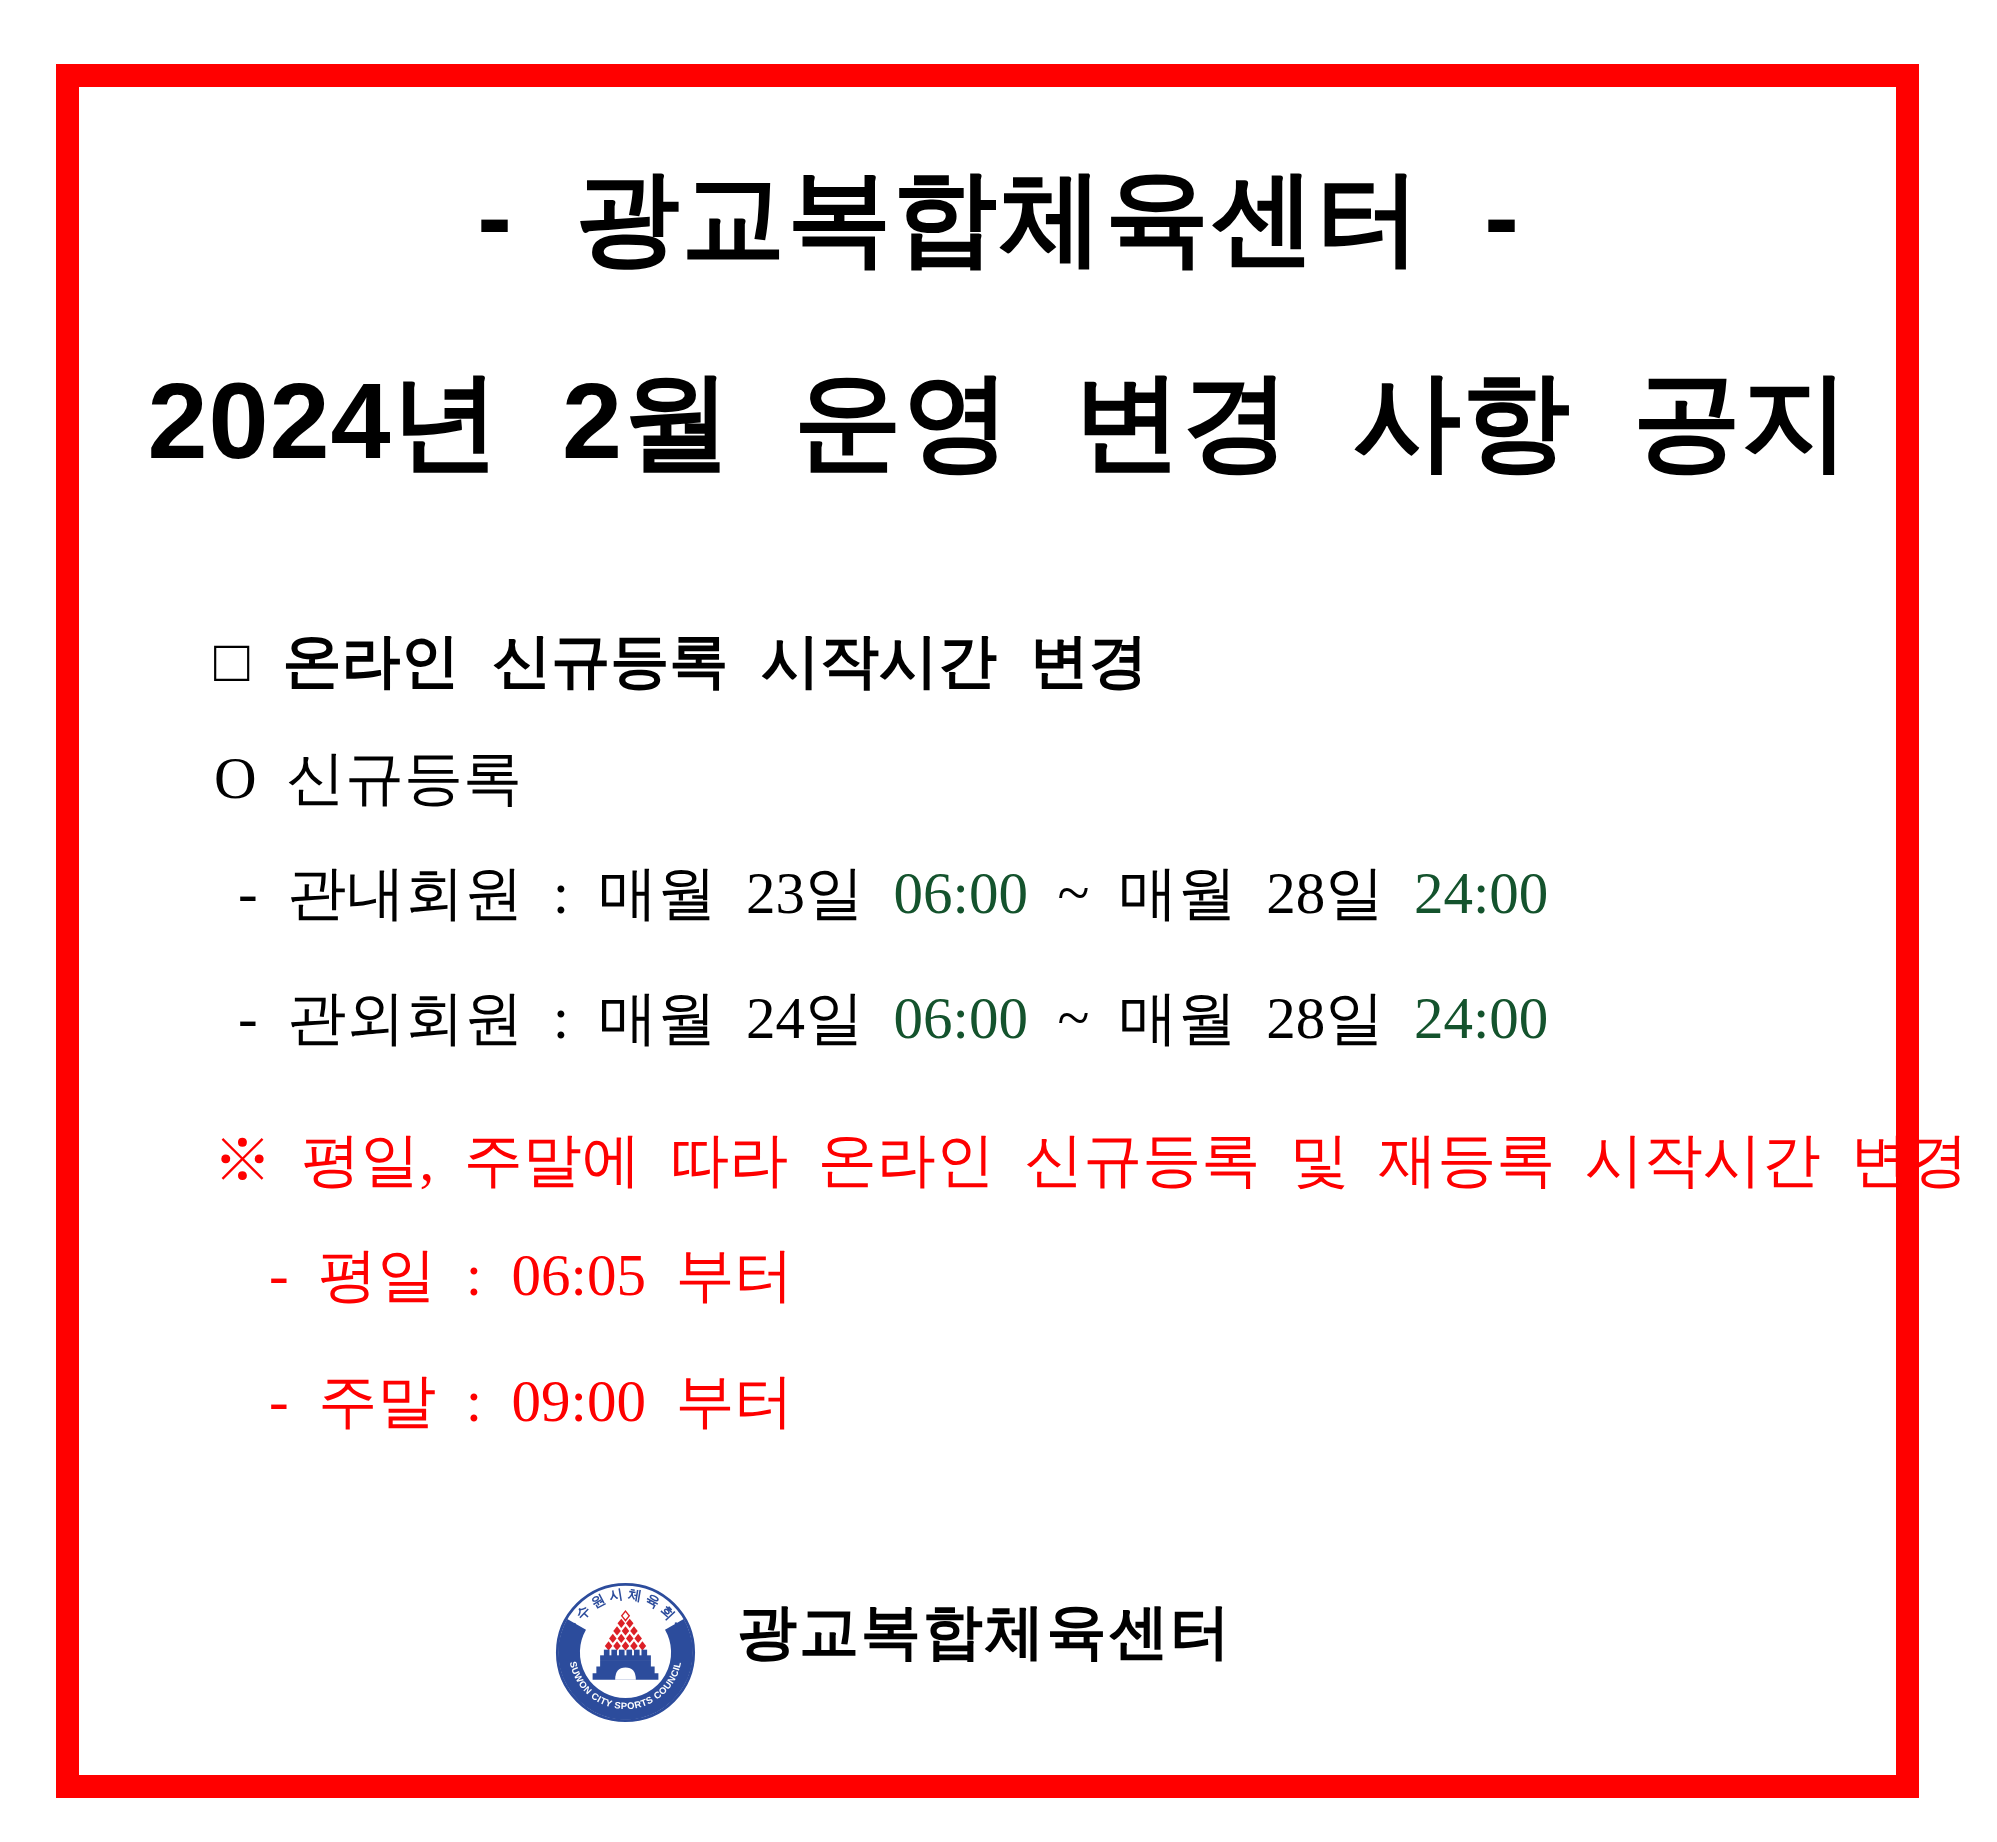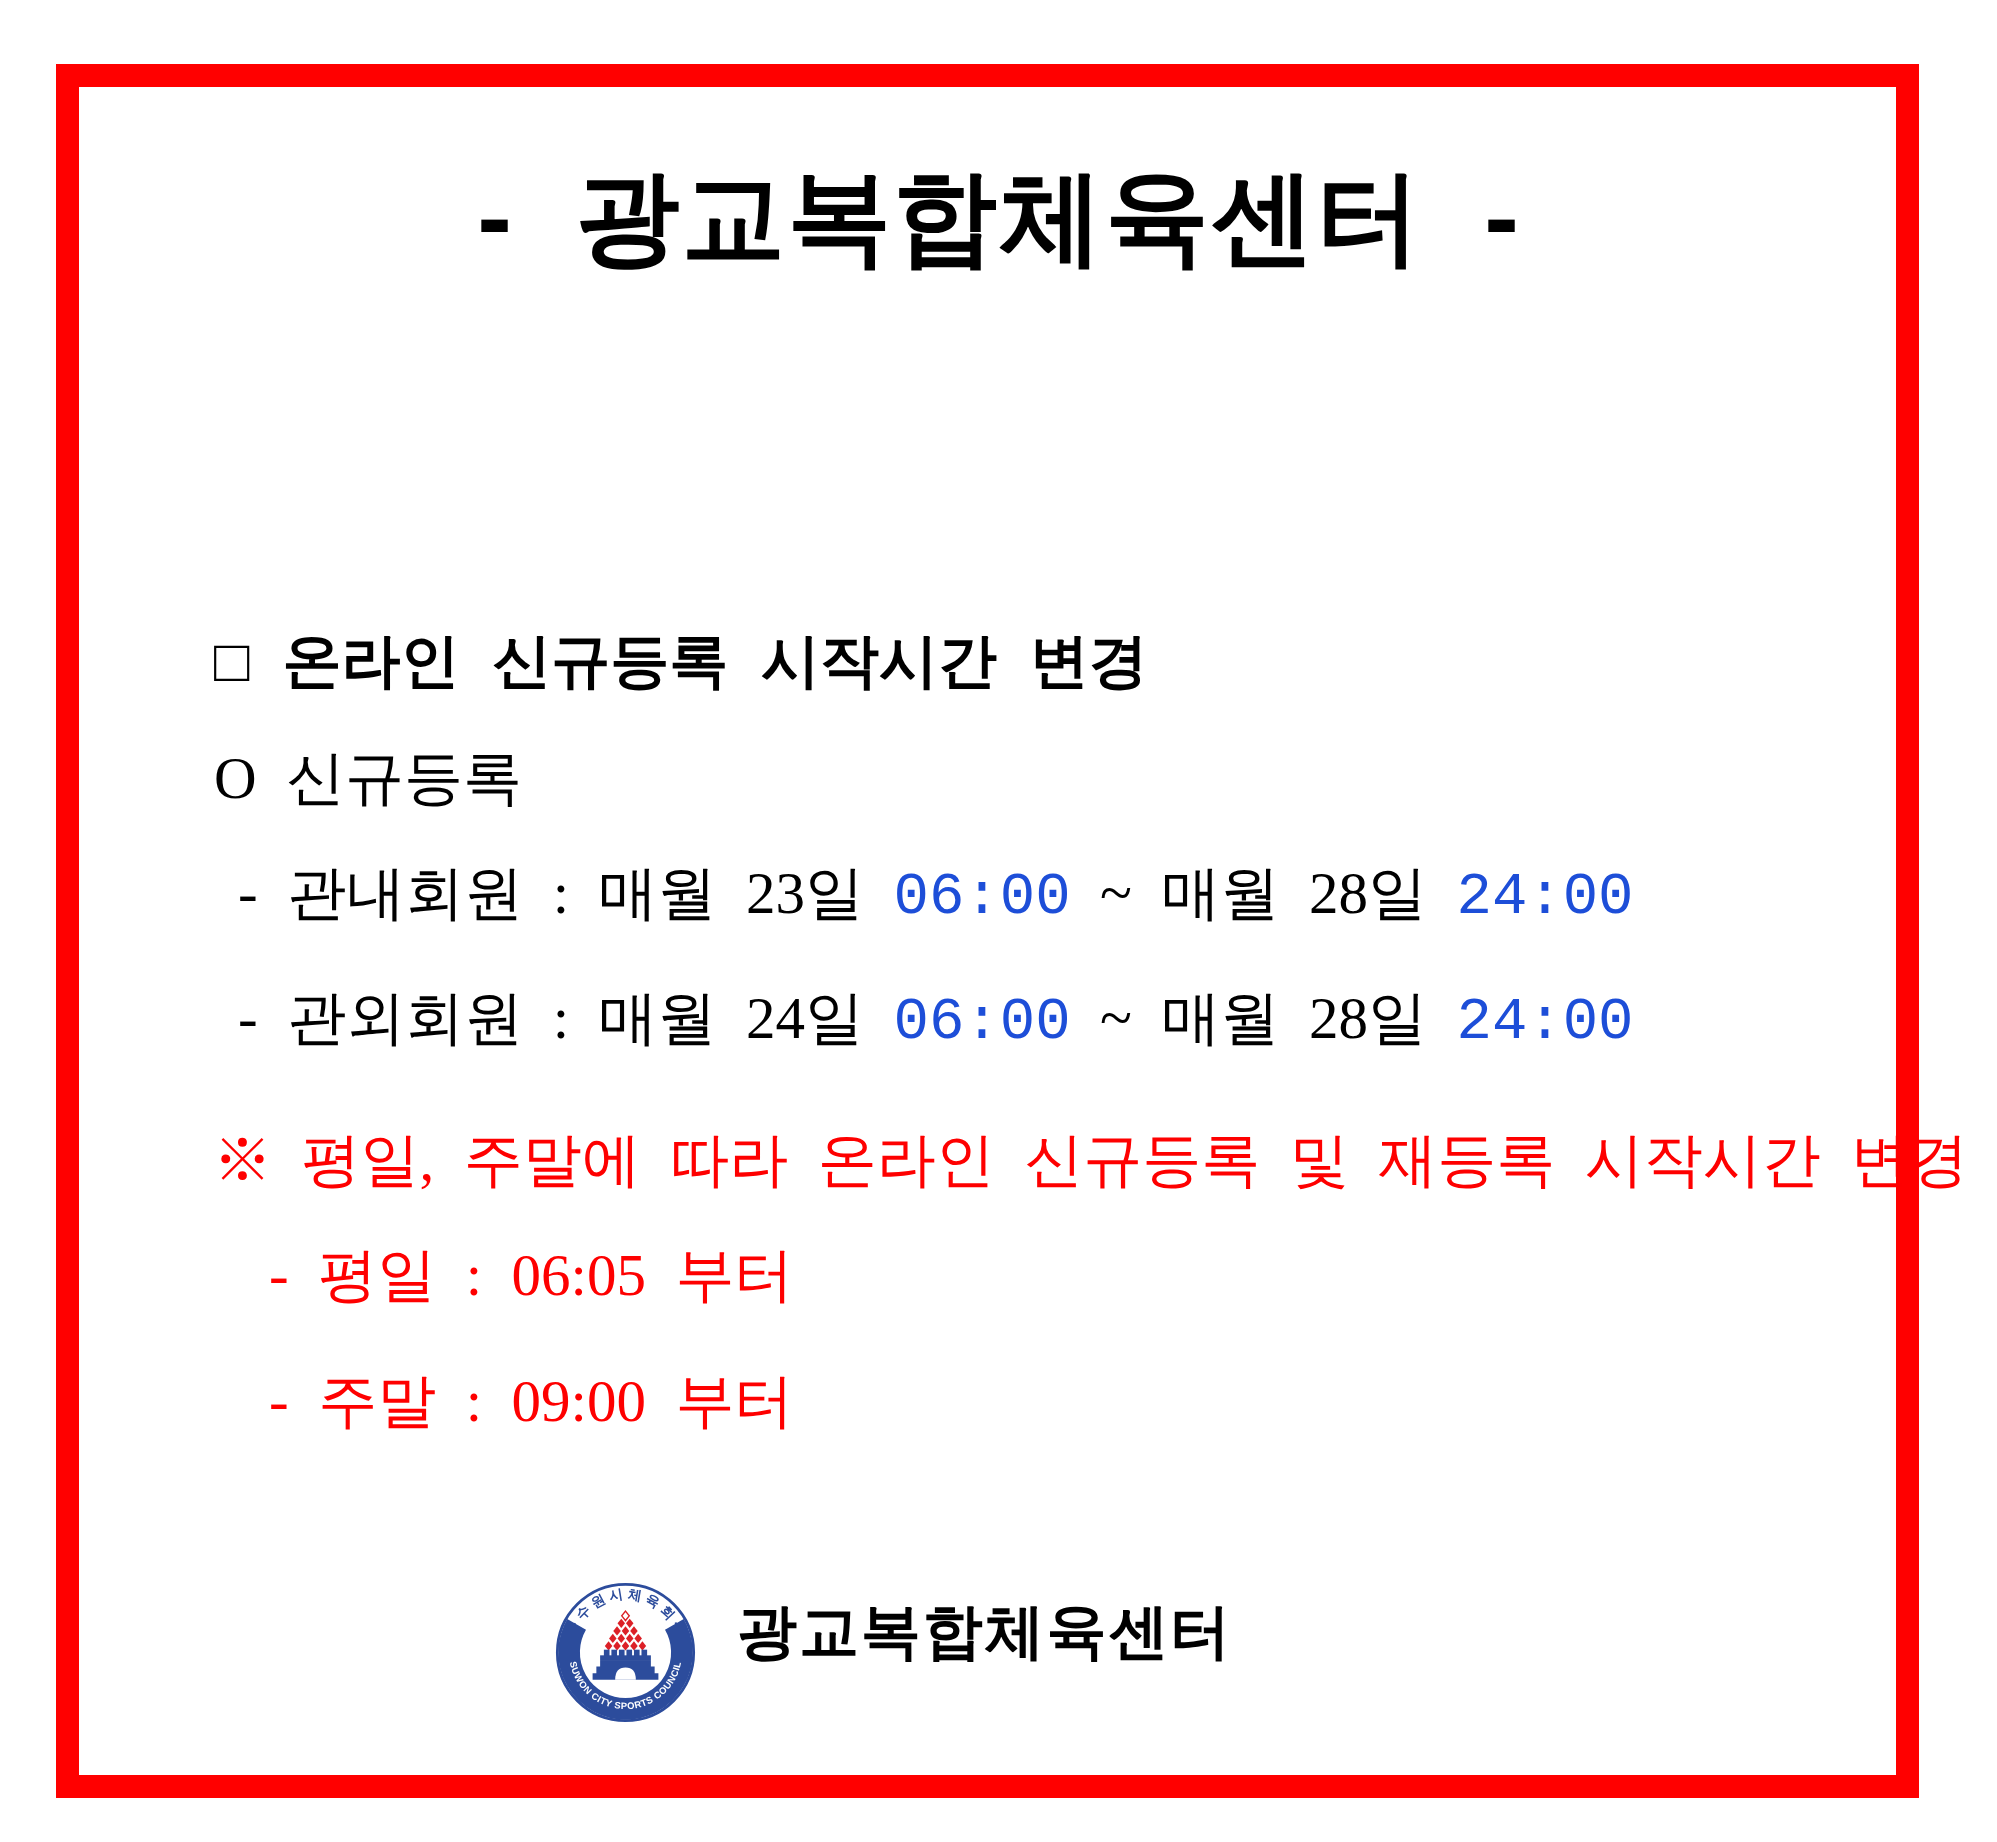"2024년 2월 운영 변경 사항" div.abs { html: none -> <div>2024년 2월 운영 변경 사항 공지</div> }
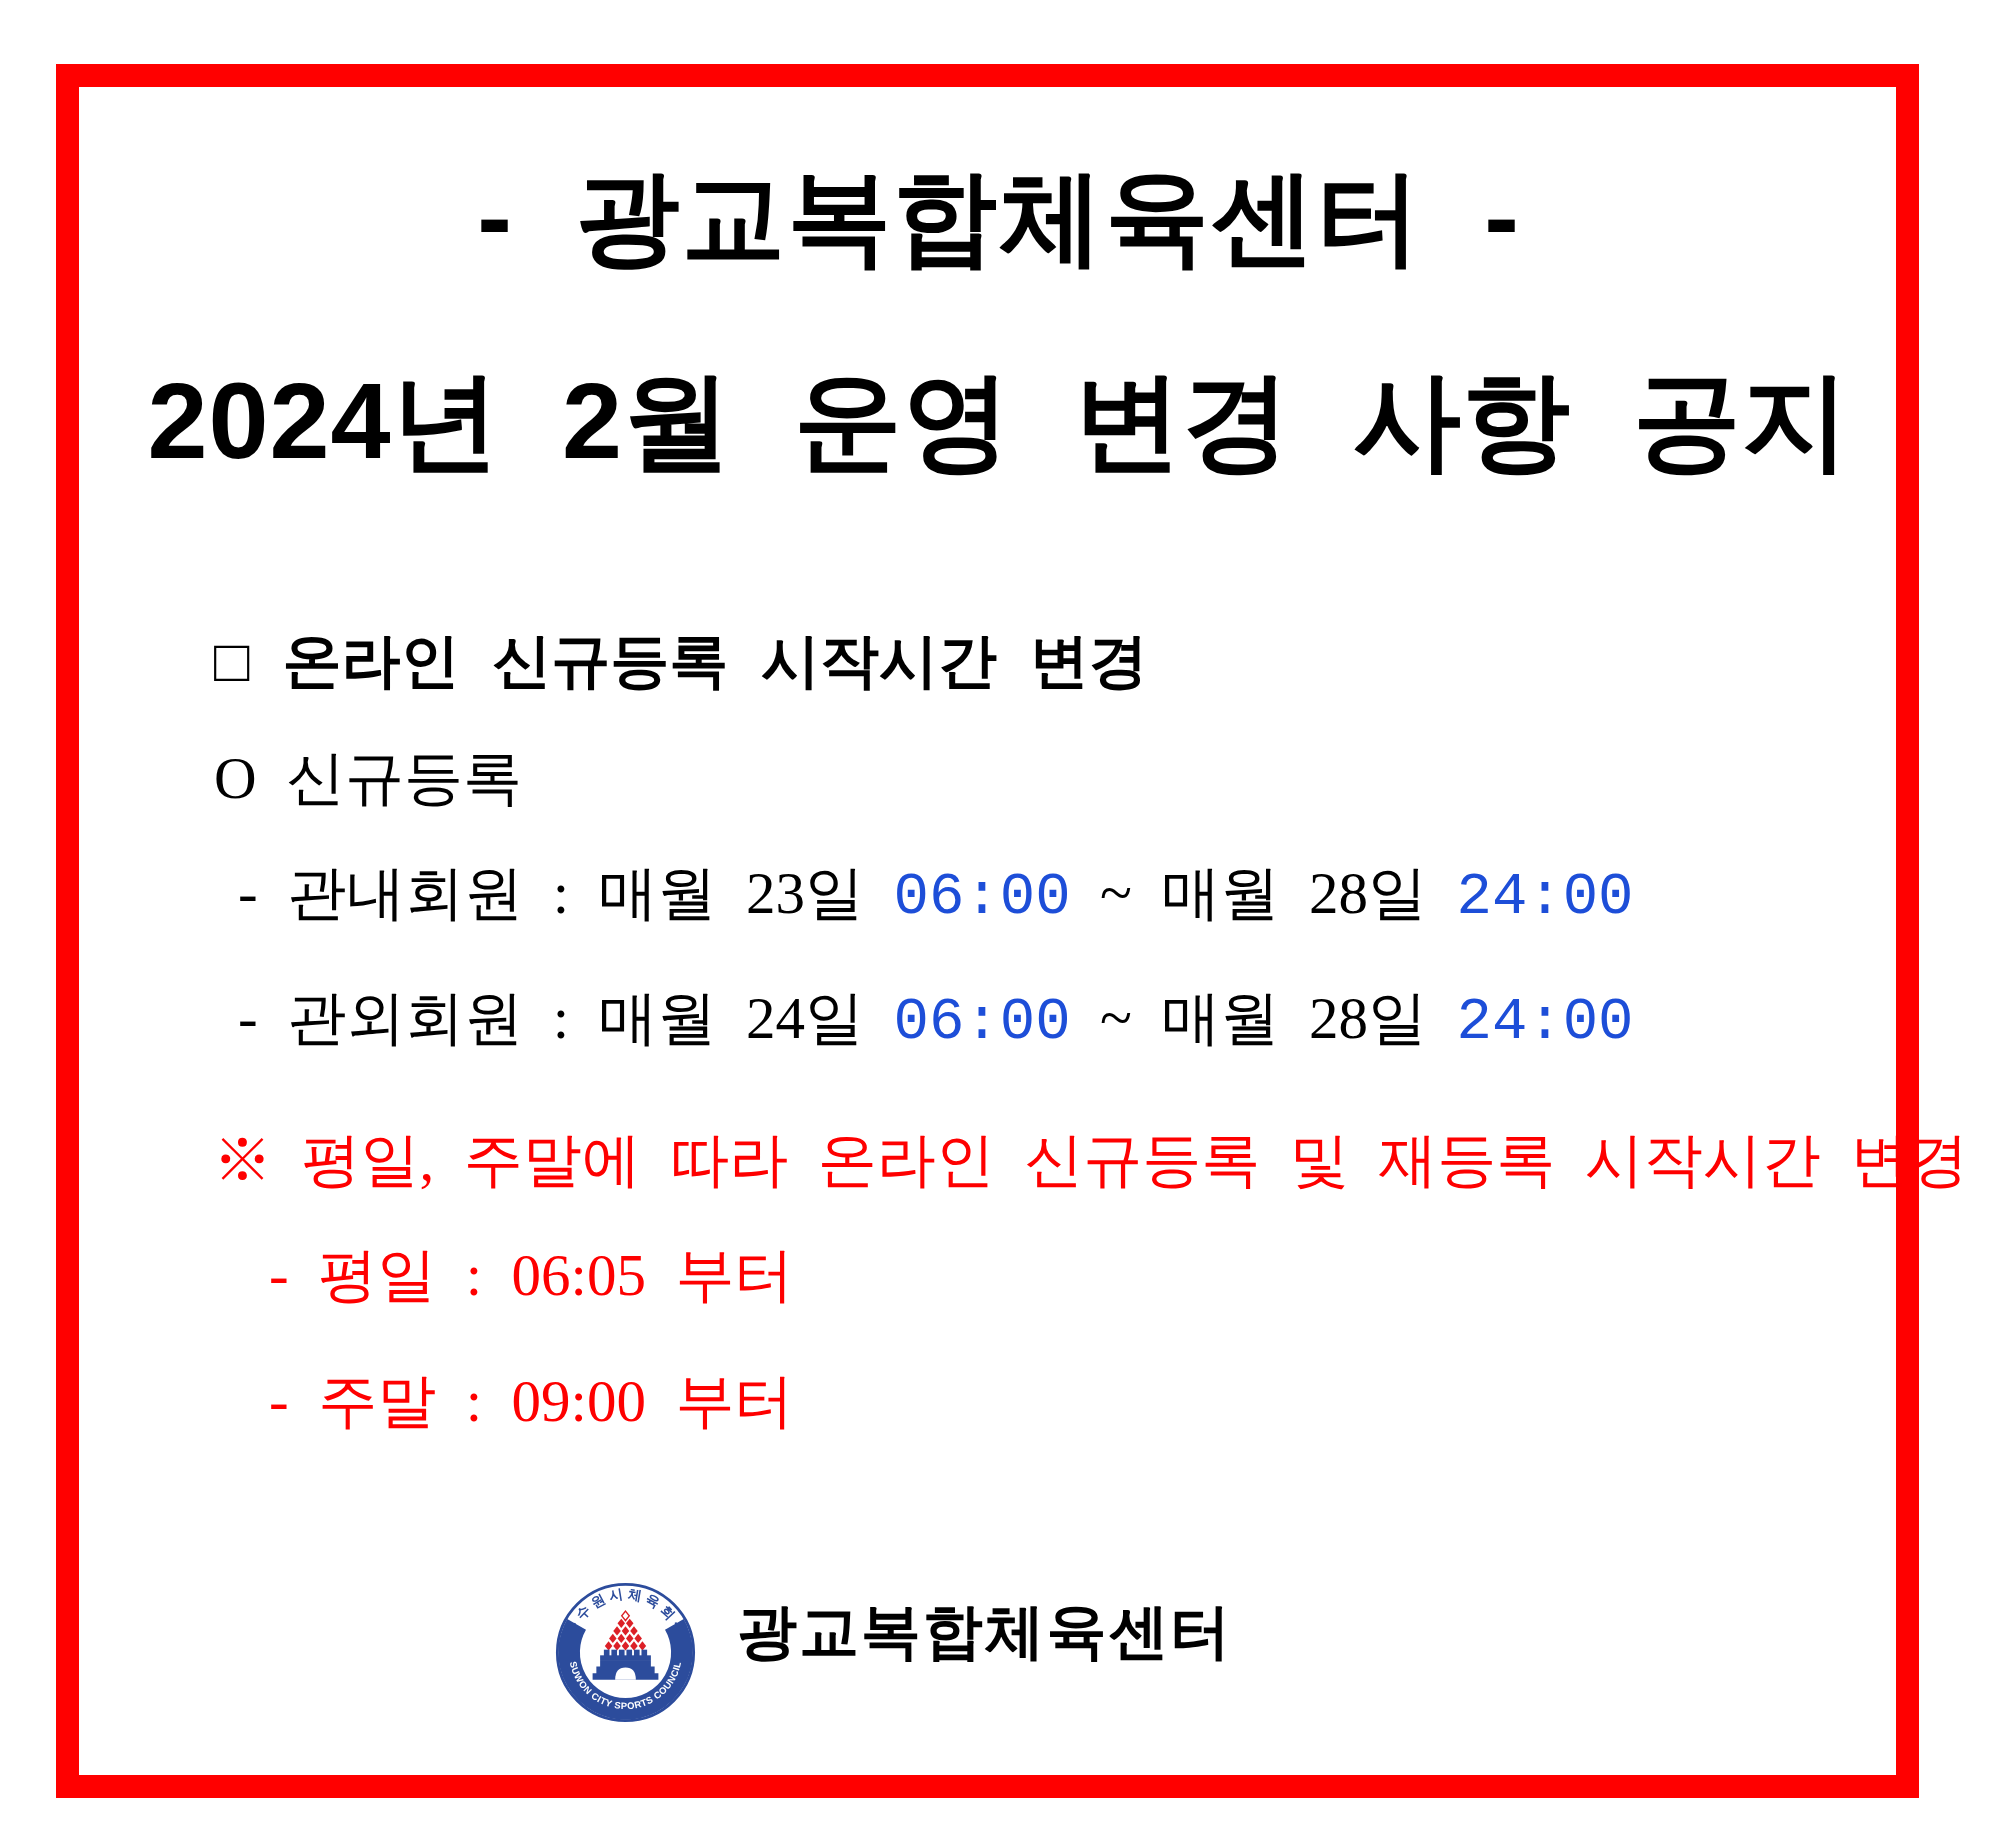"06:00" .time { color: #1d4ed8 -> #14532d; font-family: Liberation Mono, monospace -> none }
